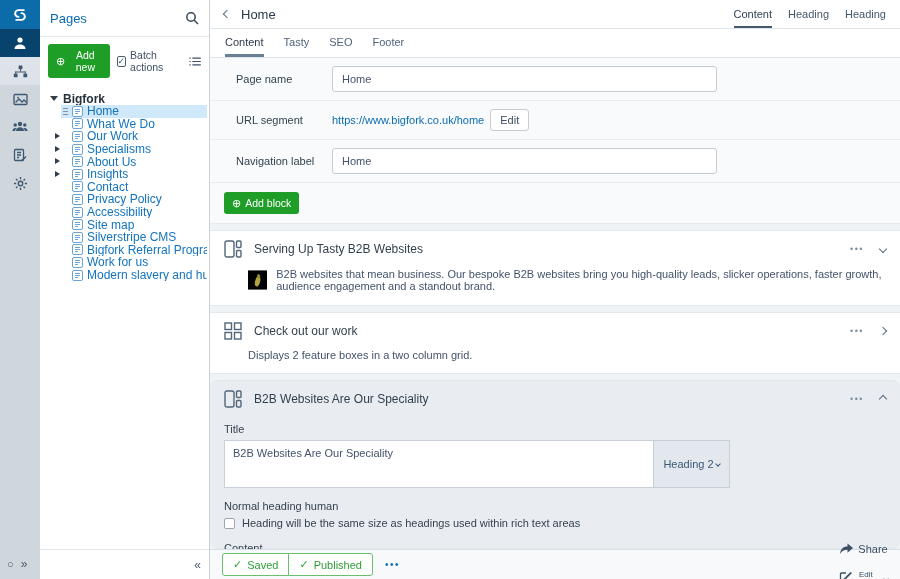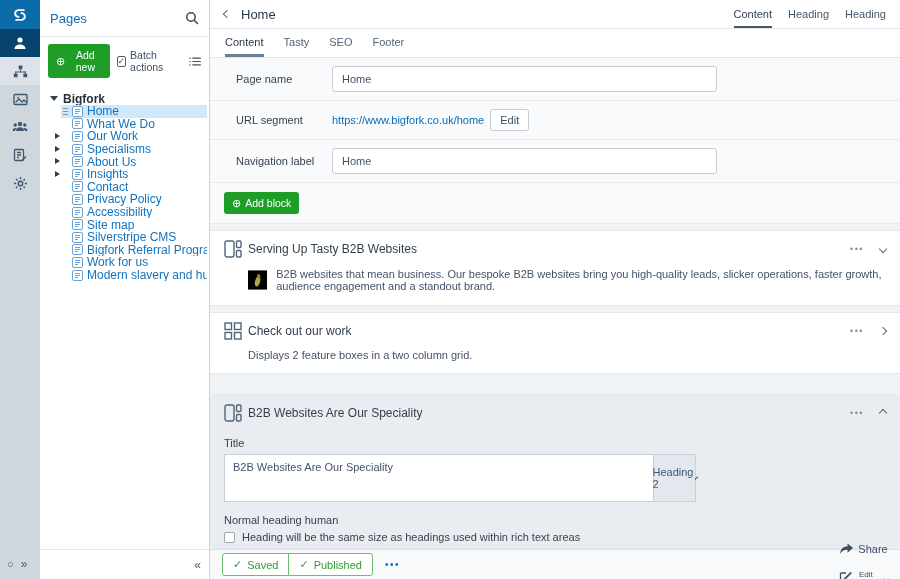"Serving Up Tasty B2B Websites" .card-head { gap: 6px -> 12px }
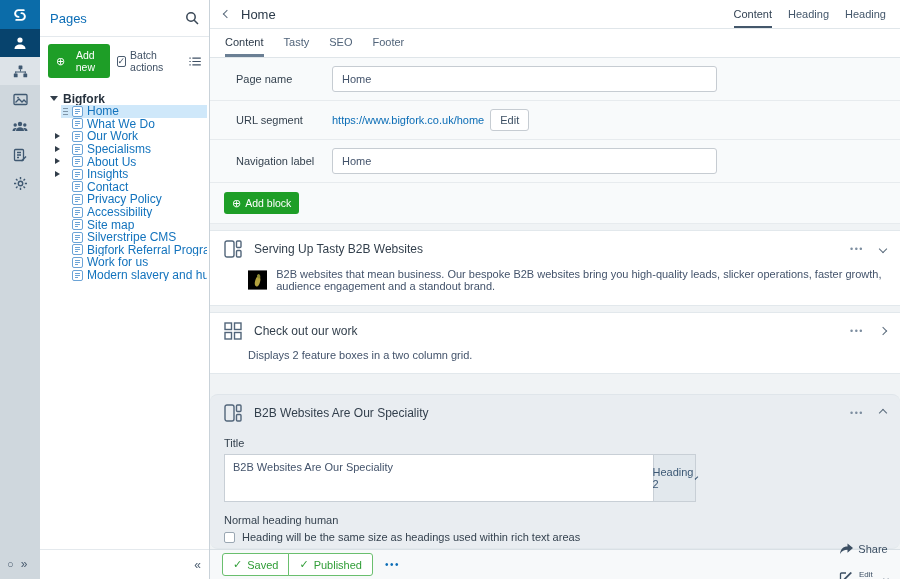"B2B Websites Are Our Speciality" .b3 { margin-top: 20px -> 6px }
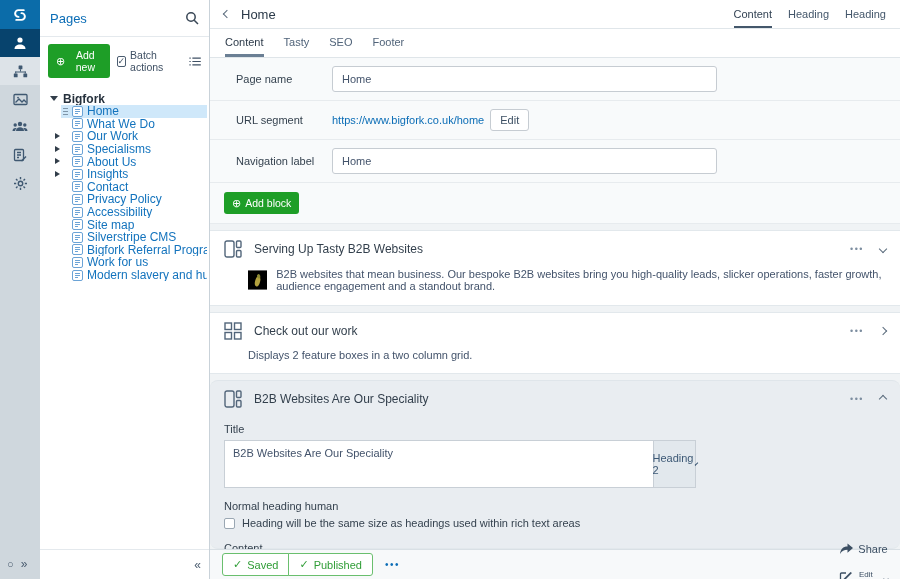"Heading 2" .hsel { width: 42px -> 76px }
